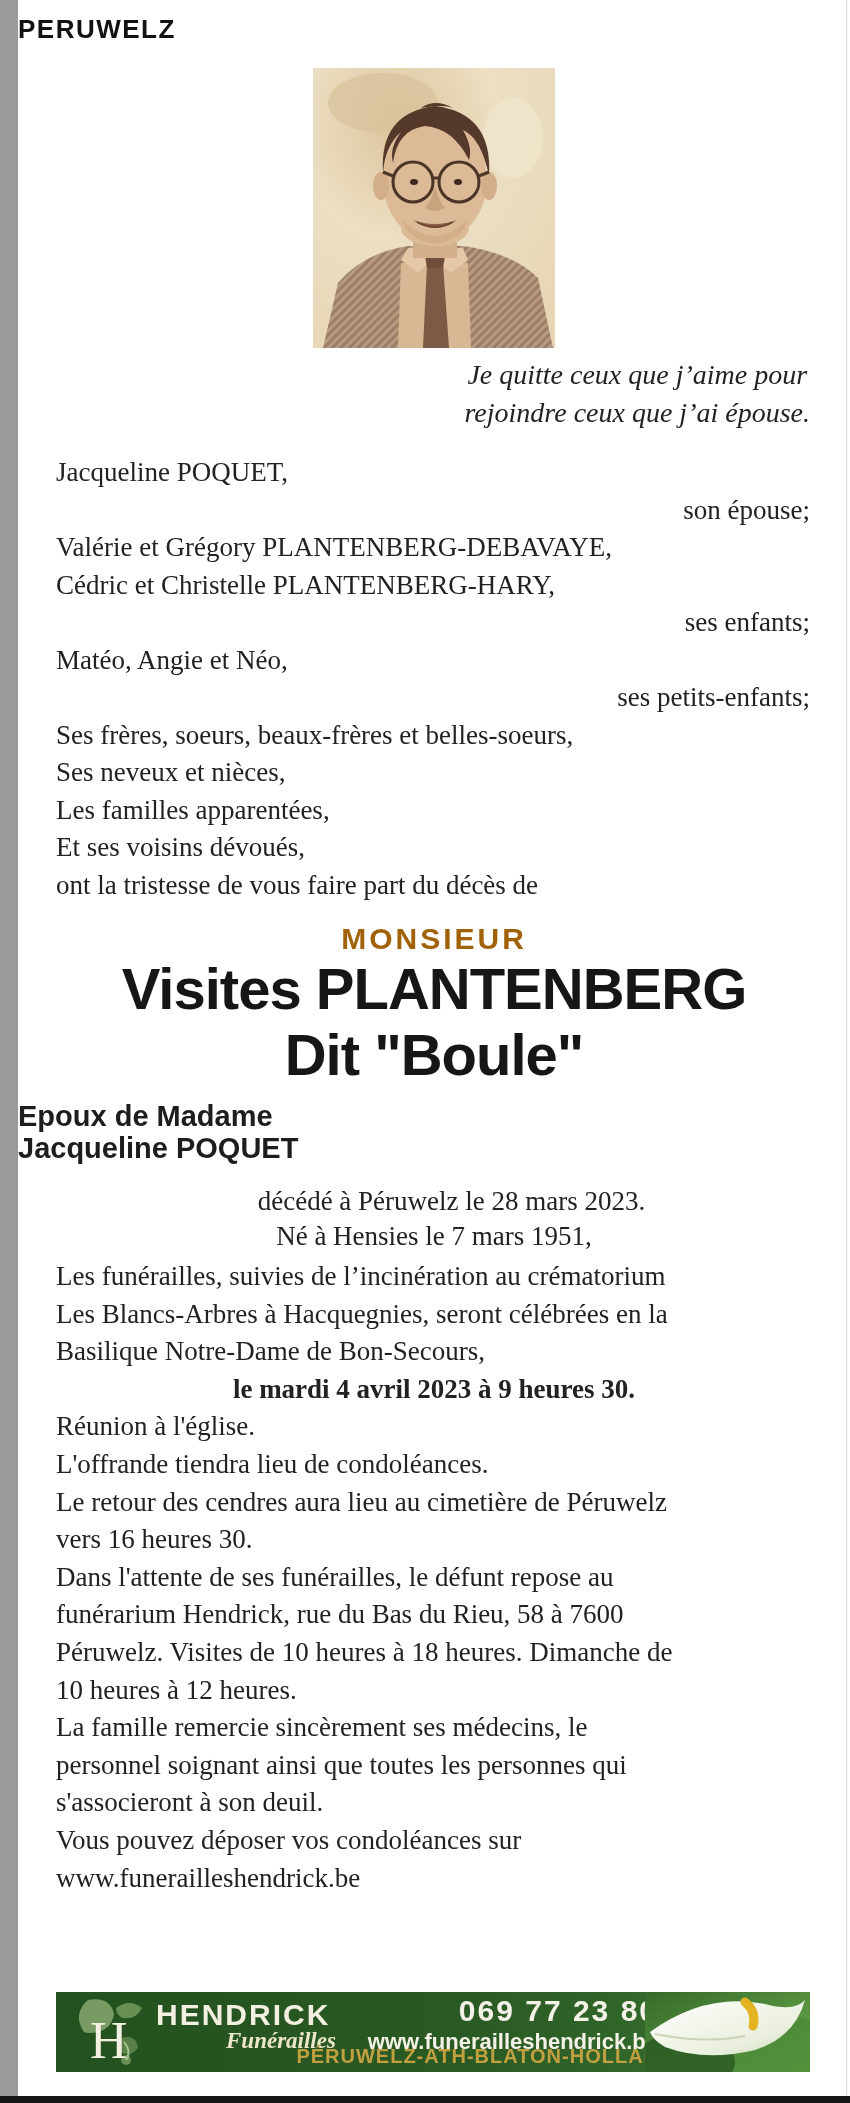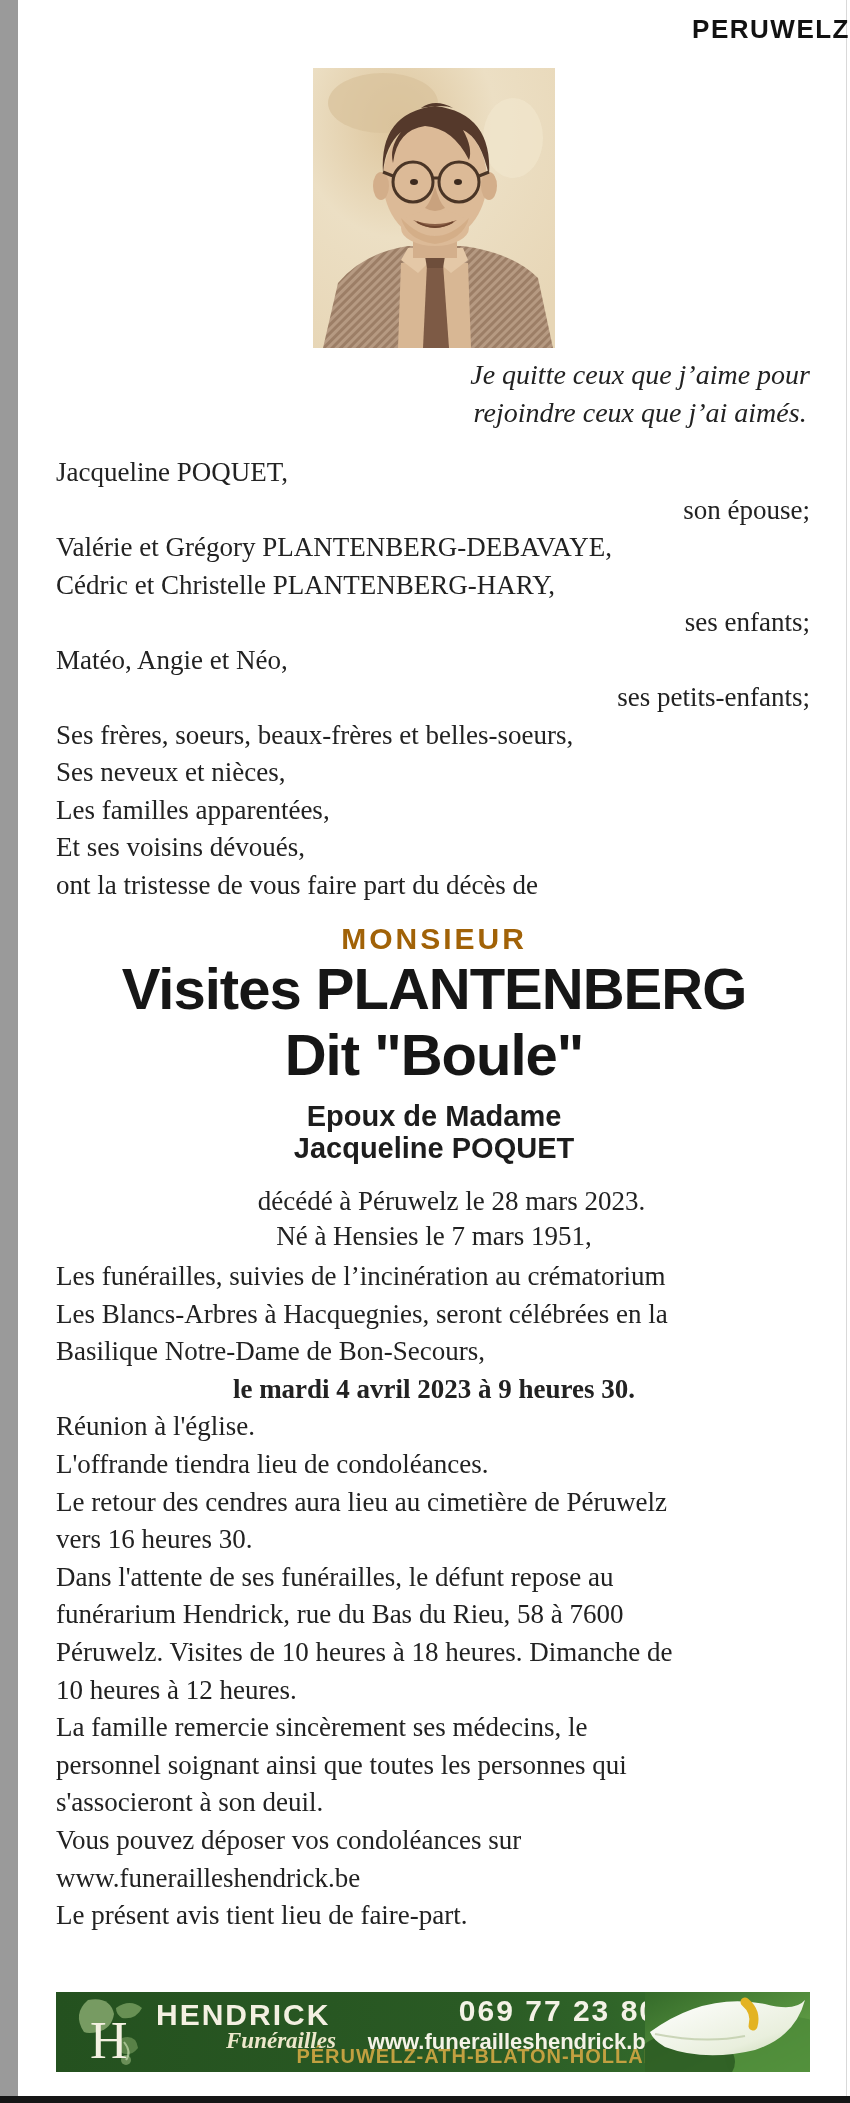"PERUWELZ" .location-header { text-align: right -> left }
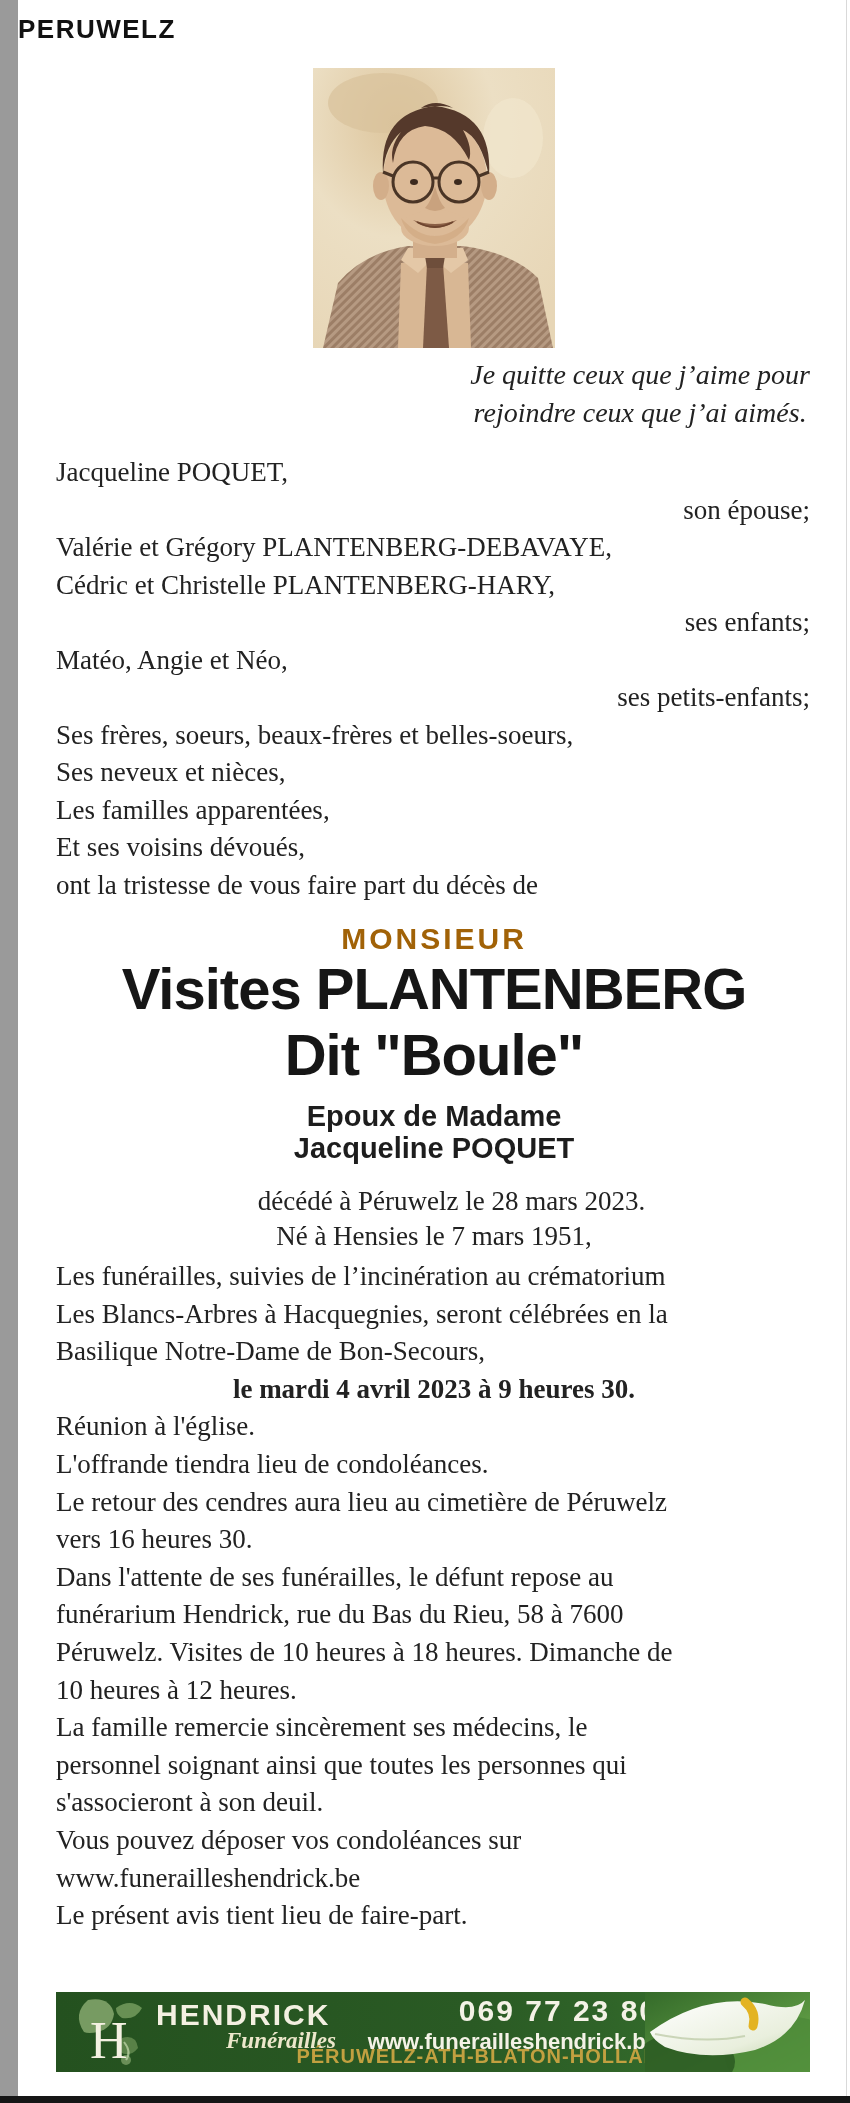"rejoindre ceux que j’ai aimés." div { text: aimés -> épouse }
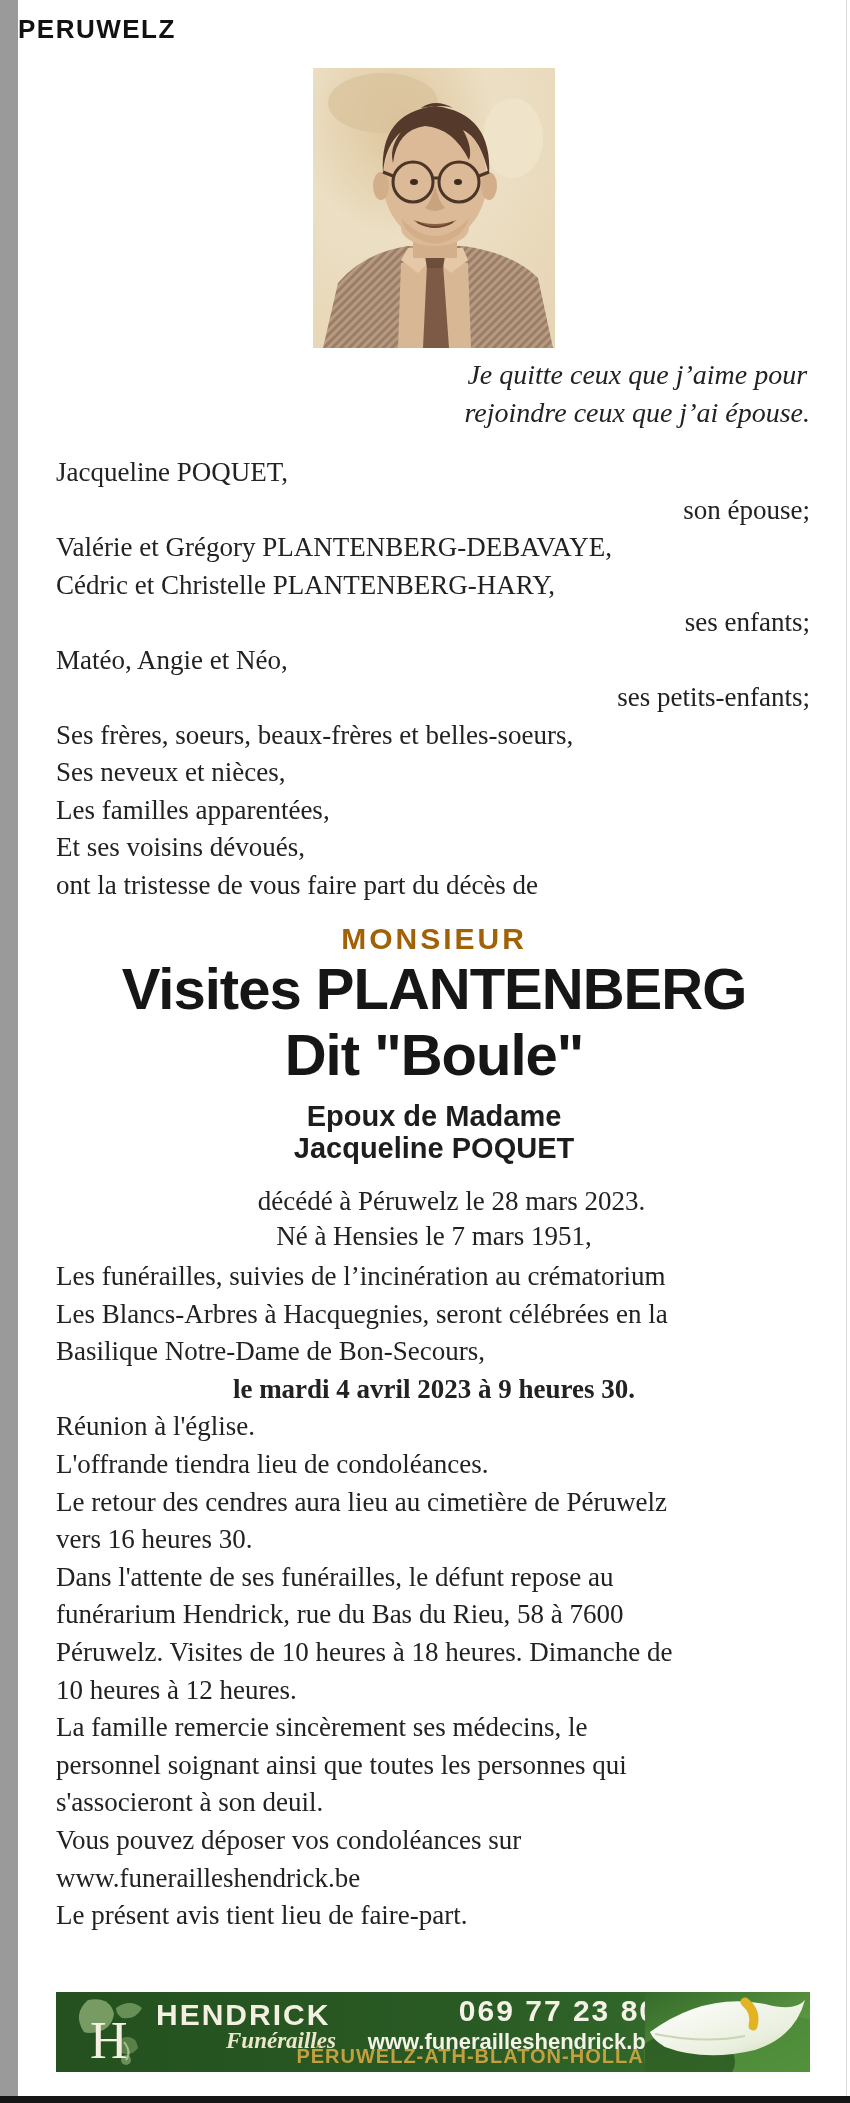"Epoux de Madame" .spouse-line { text-align: center -> left }
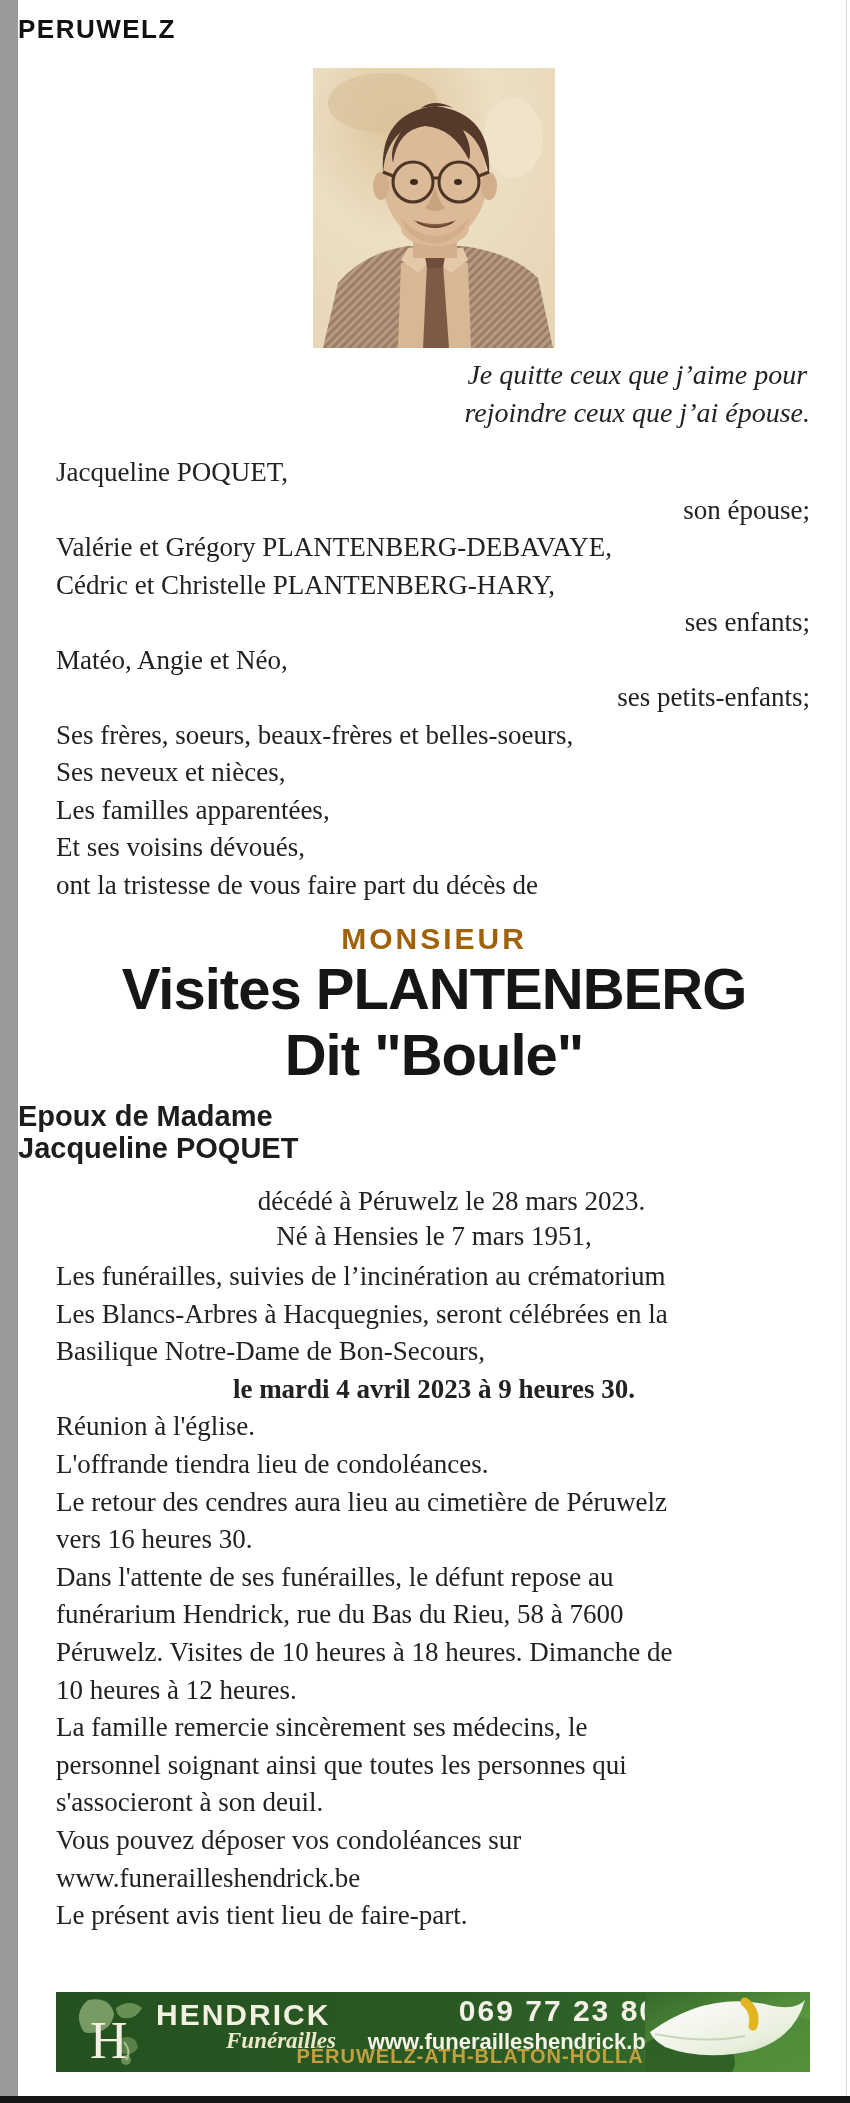"Le présent avis tient lieu" div.line { html: <div>Le présent avis tient lieu de faire-part.</div> -> none }
